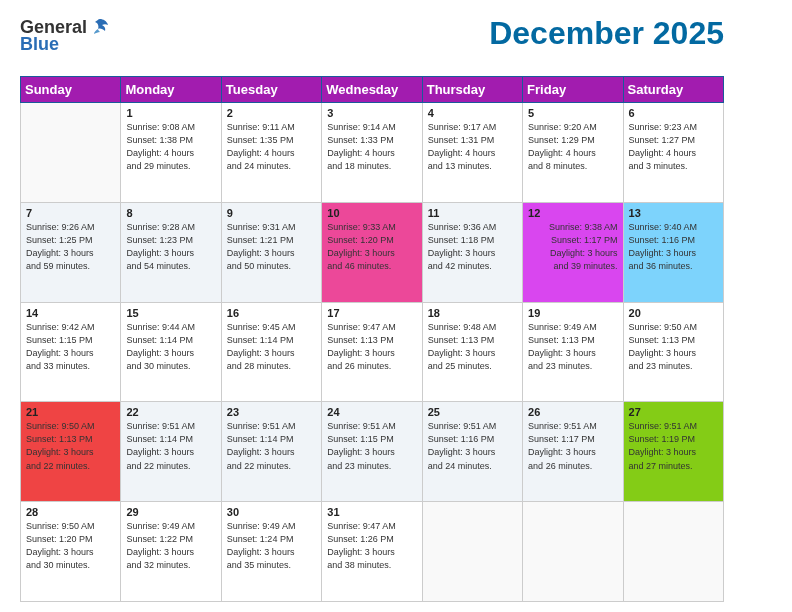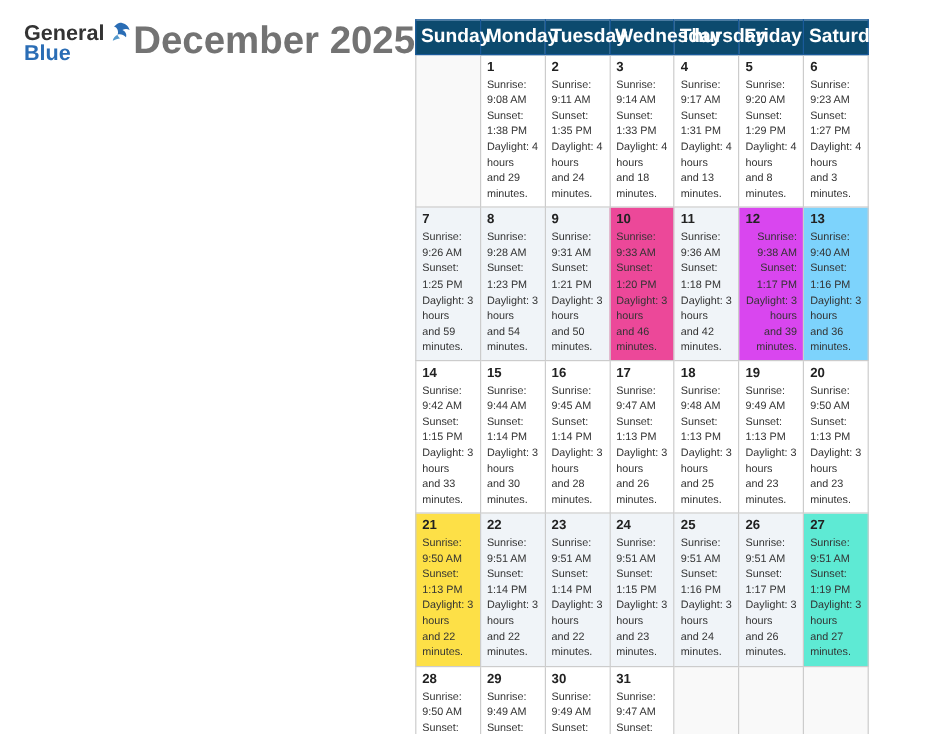"General" .page { flex-direction: row -> column; gap: none -> 11px }
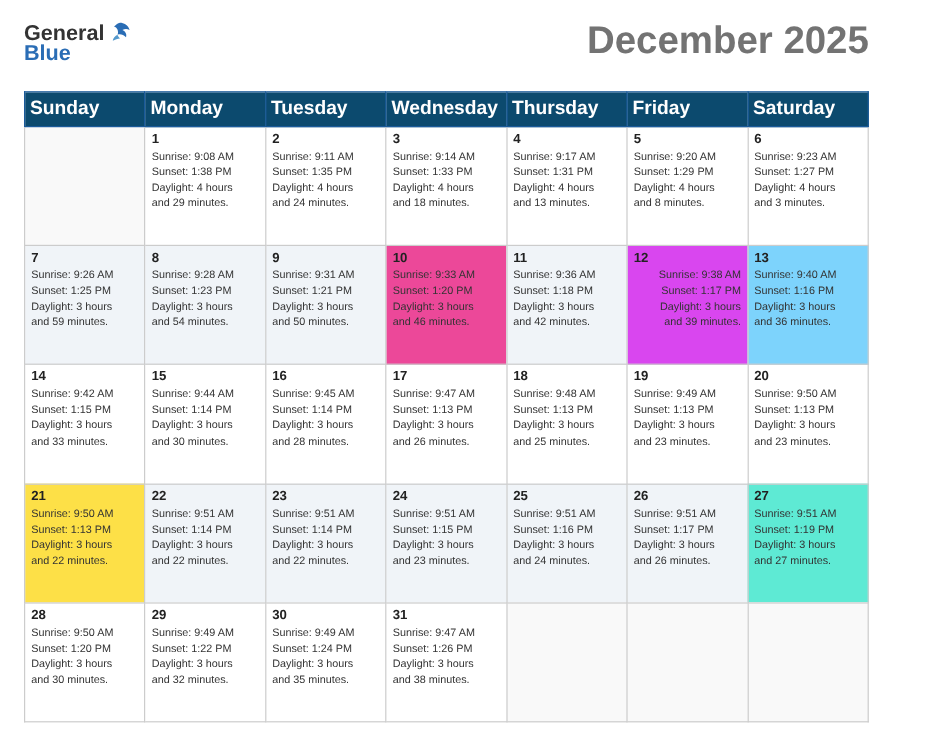"December 2025" .main-title { color: #737373 -> #0369a1 }
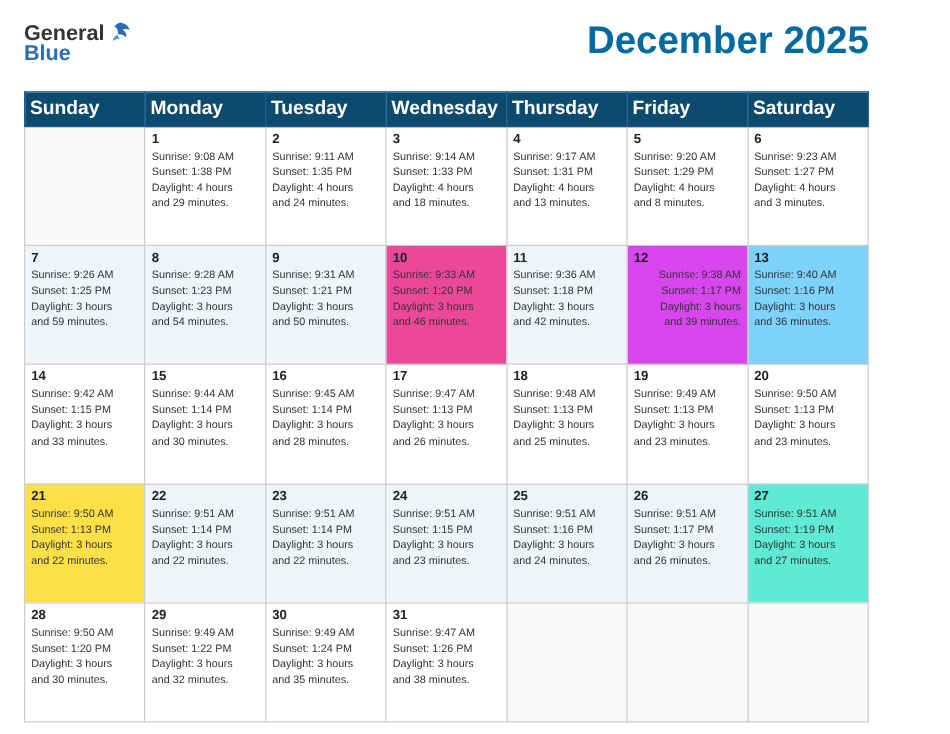"Sunday" .calendar th { background: #0c4a6e -> #a21caf; font-size: 16px -> 13px }
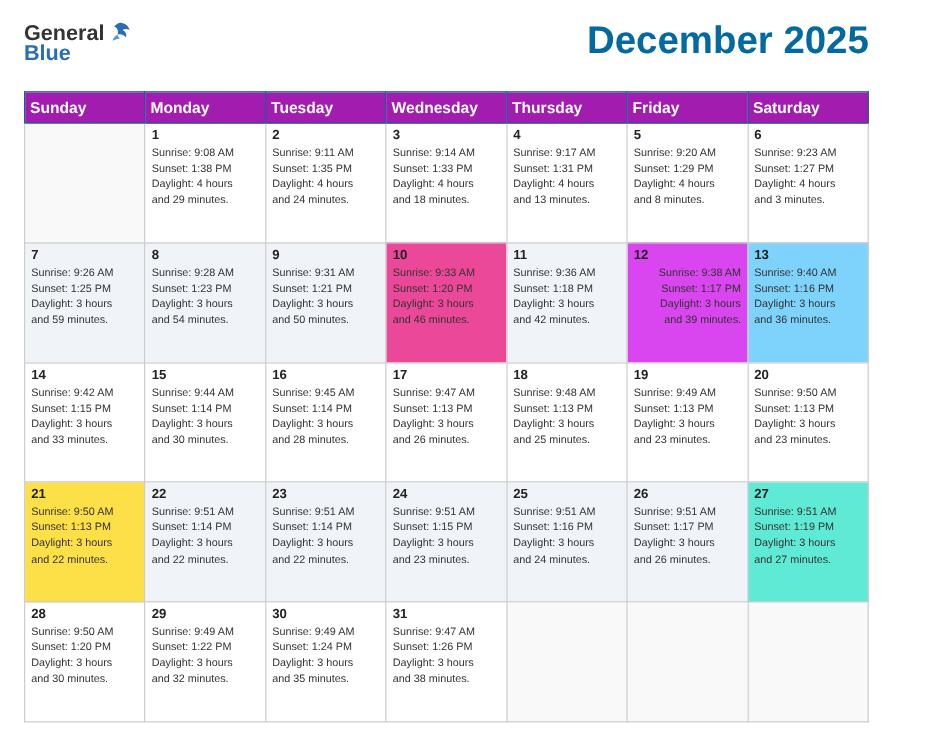"21" td { background: #fde047 -> #ef4444 }
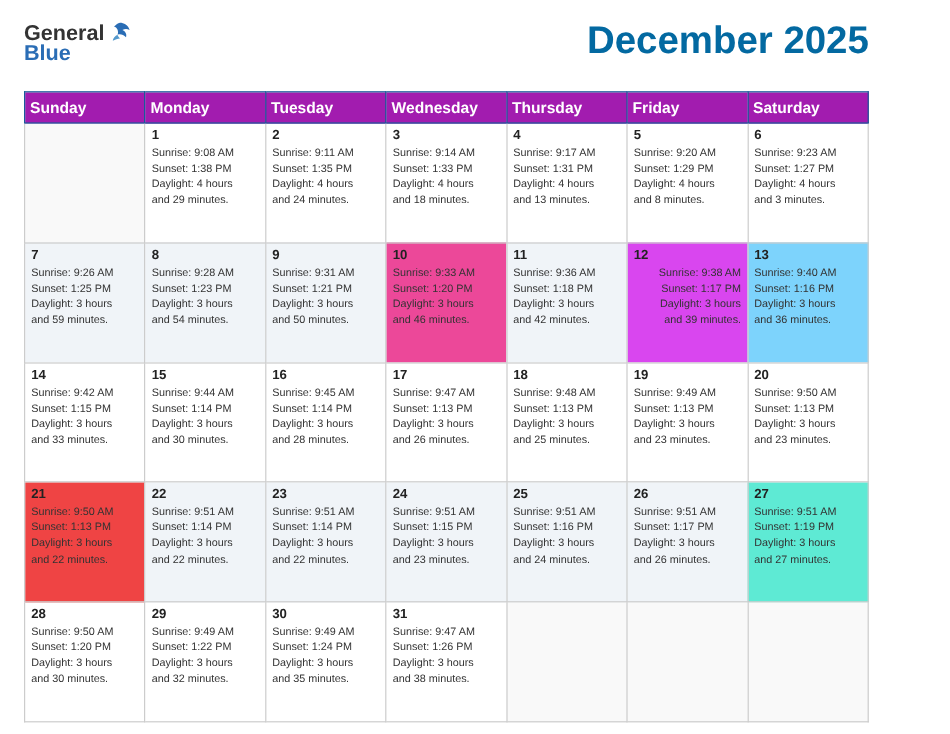"27" td { background: #5eead4 -> #84cc16 }
